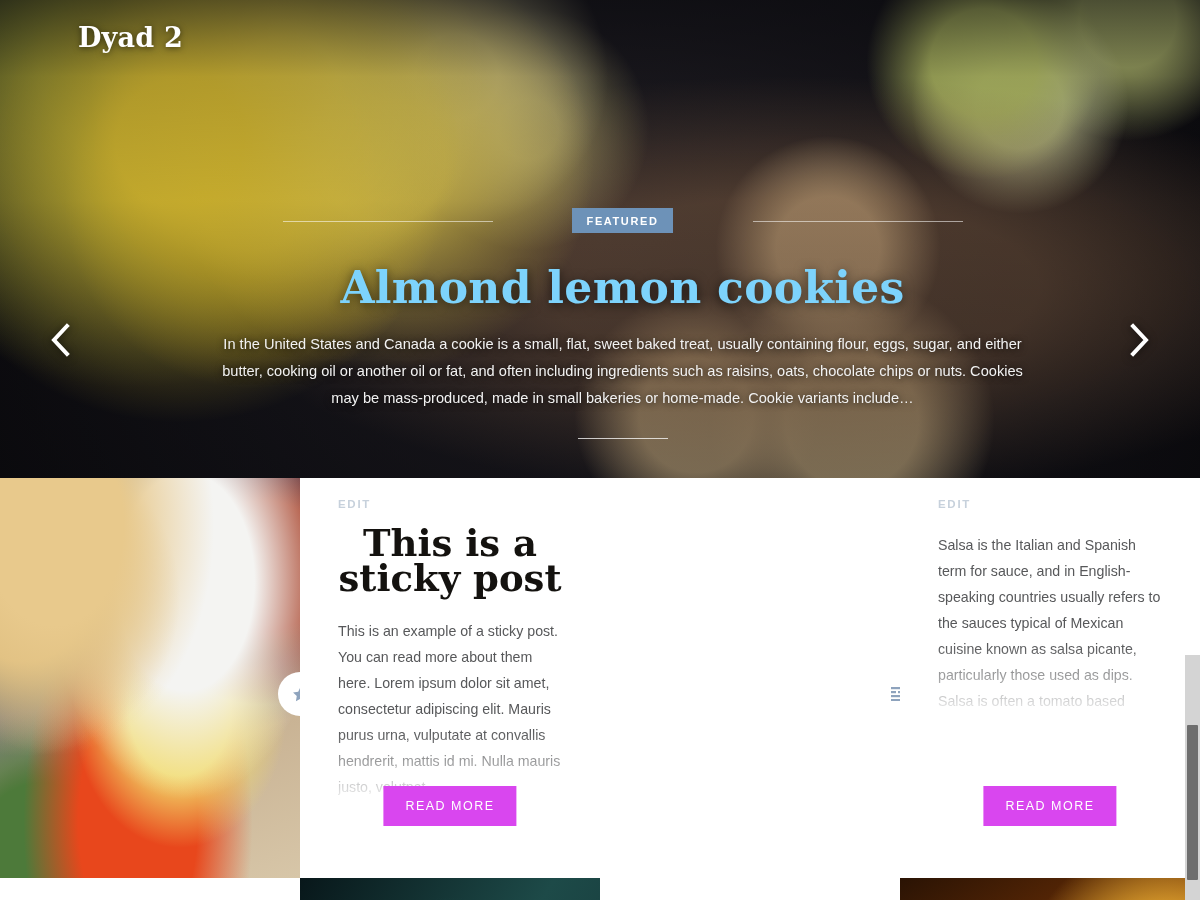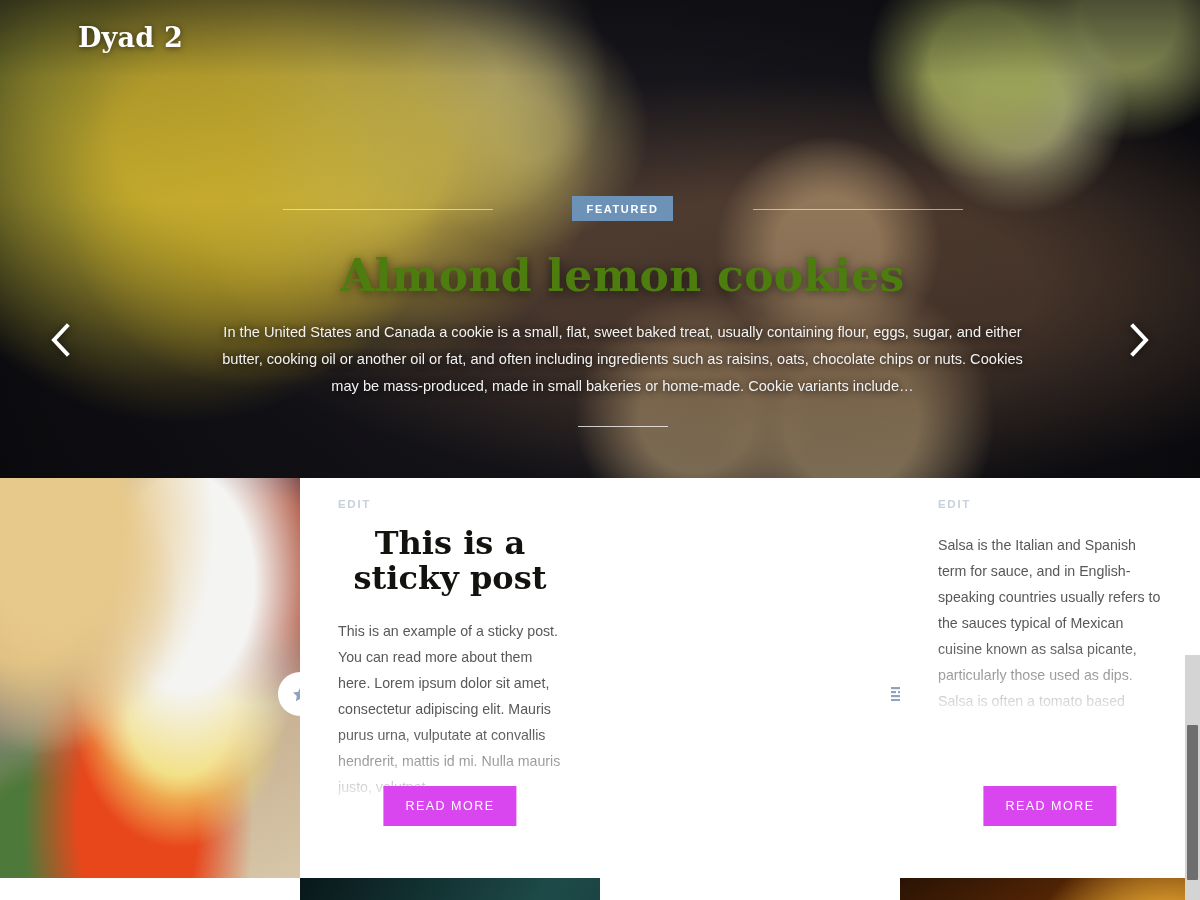"FEATURED" .hero-inner { top: 196px -> 208px }
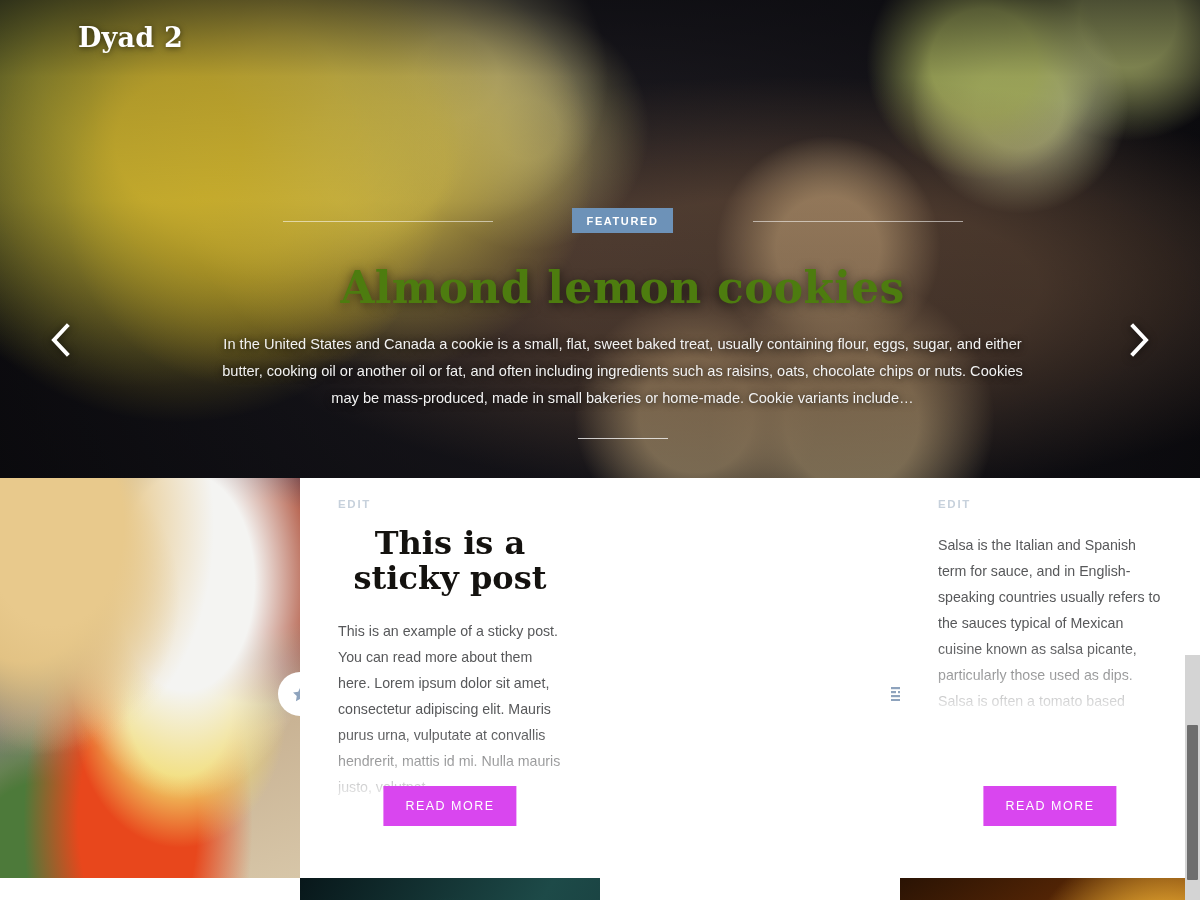"Almond lemon cookies" .hero-title { color: #4d7c0f -> #7dd3fc }
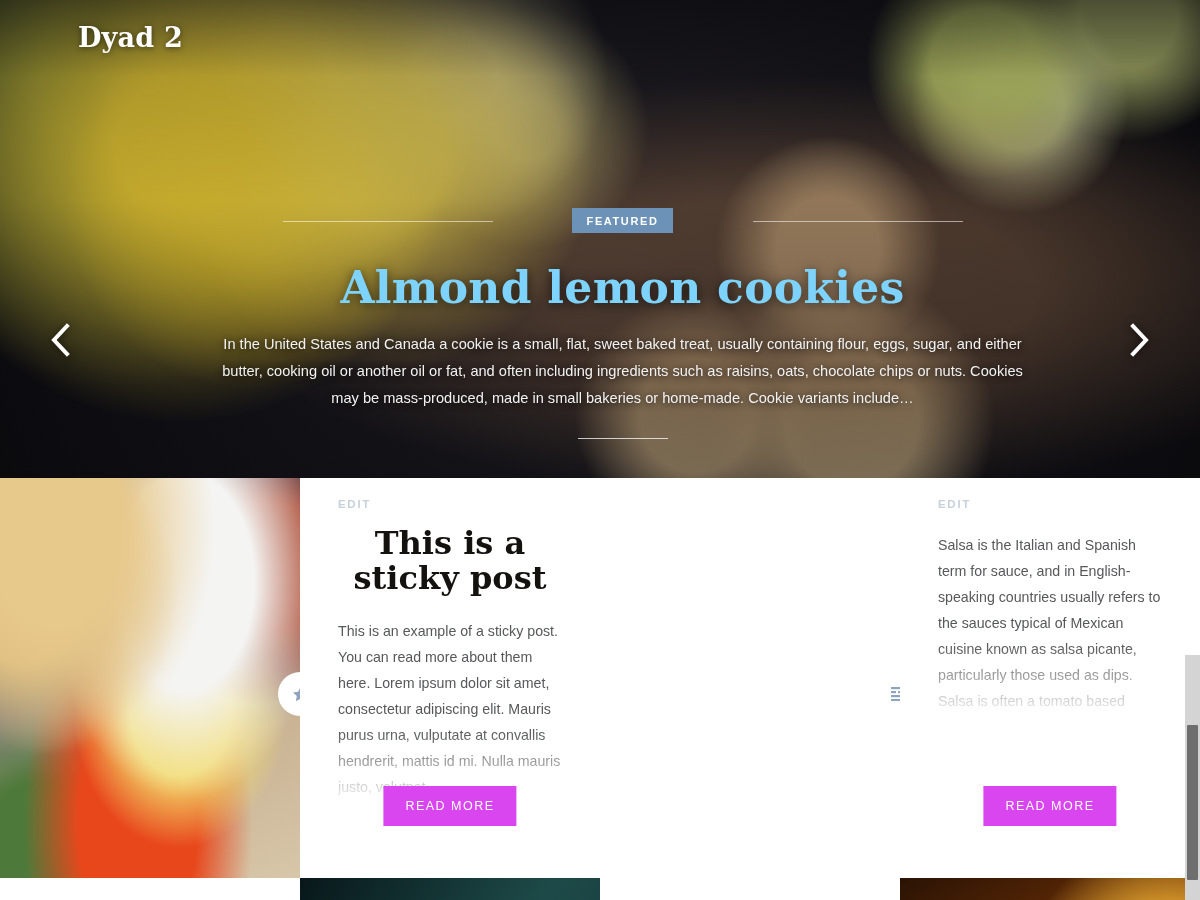"This is a sticky post" .card-title { font-size: 32px -> 37px }
